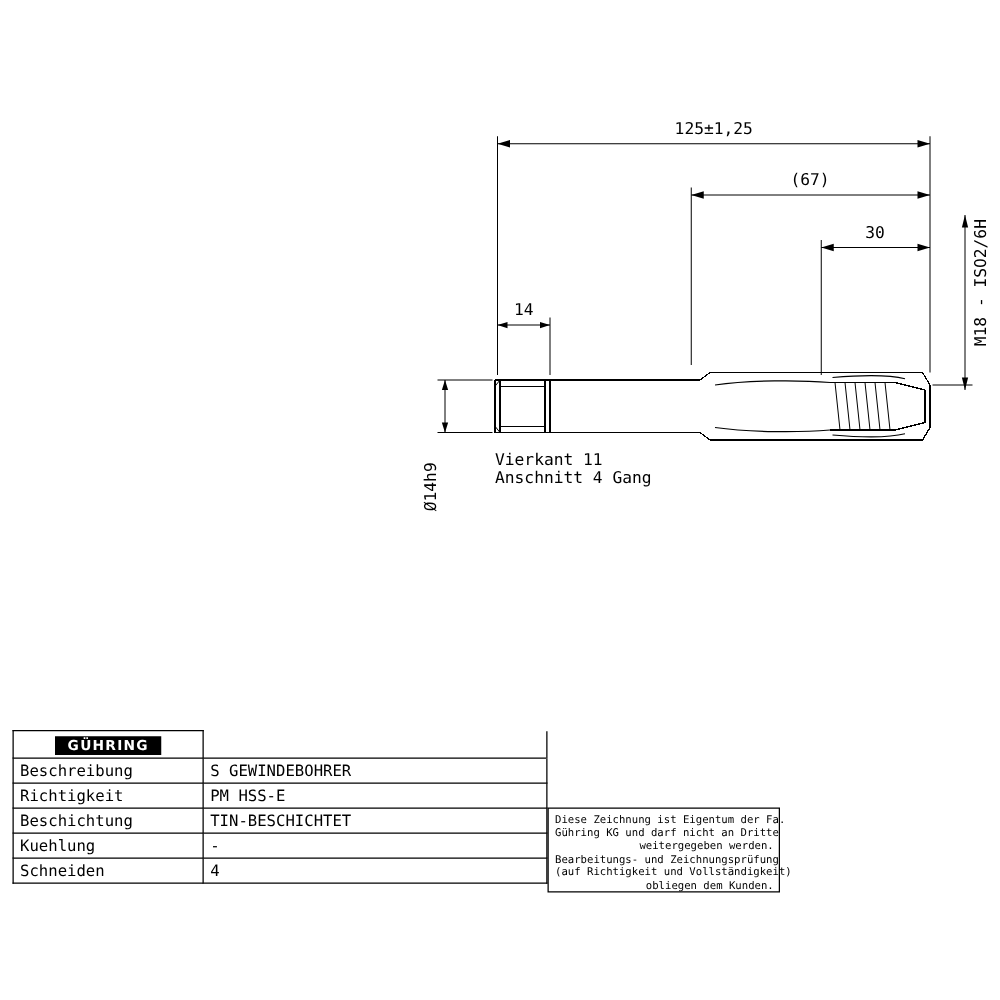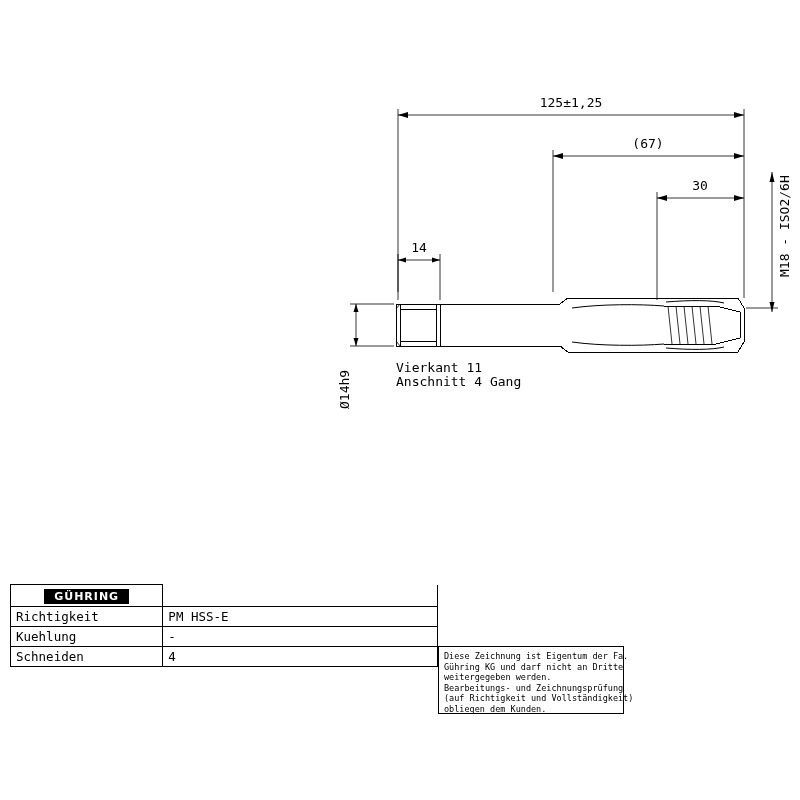"Beschreibung" tr { html: none -> <tr> <td>Beschreibung</td> <td>S GEWINDEBOHRER</td> </tr> }
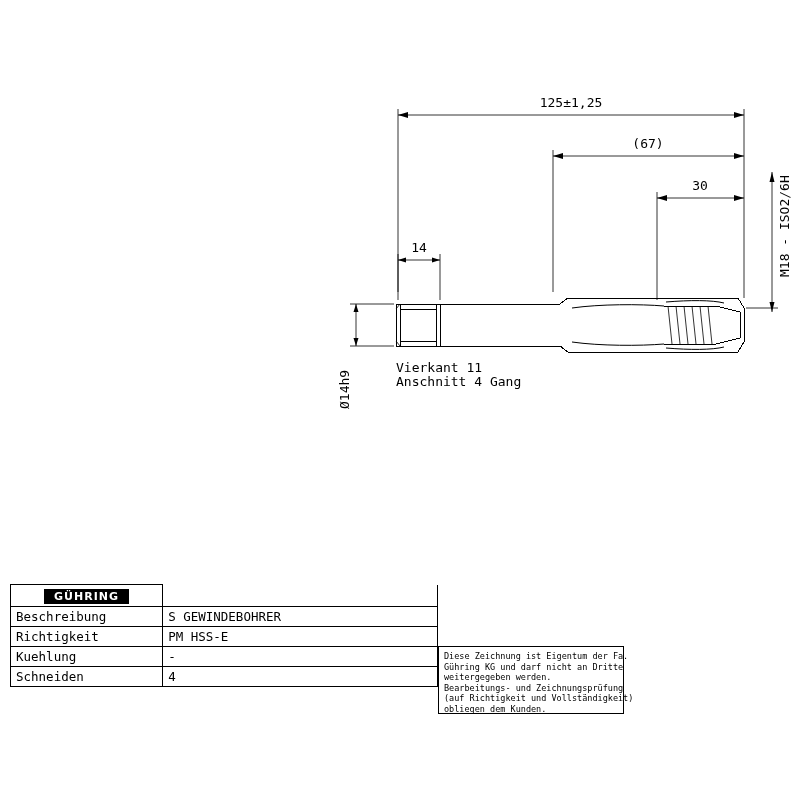"Beschichtung" tr { html: none -> <tr> <td>Beschichtung</td> <td>TIN-BESCHICHTET</td> </tr> }
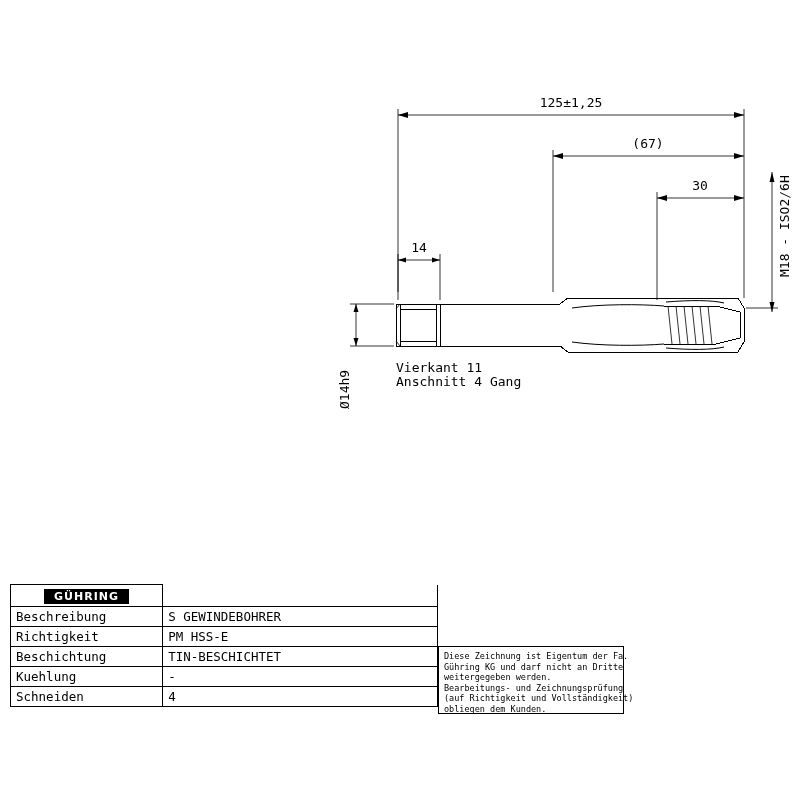"Diese Zeichnung ist Eigentum der" .copy-note { text-align: none -> right }
